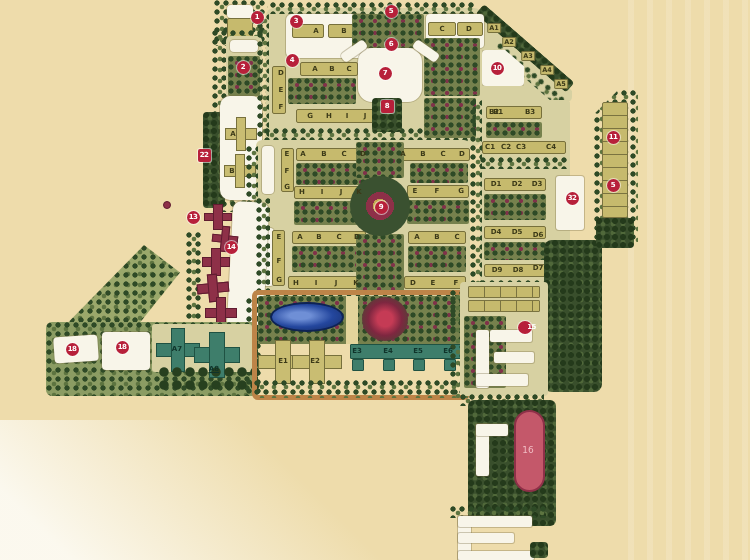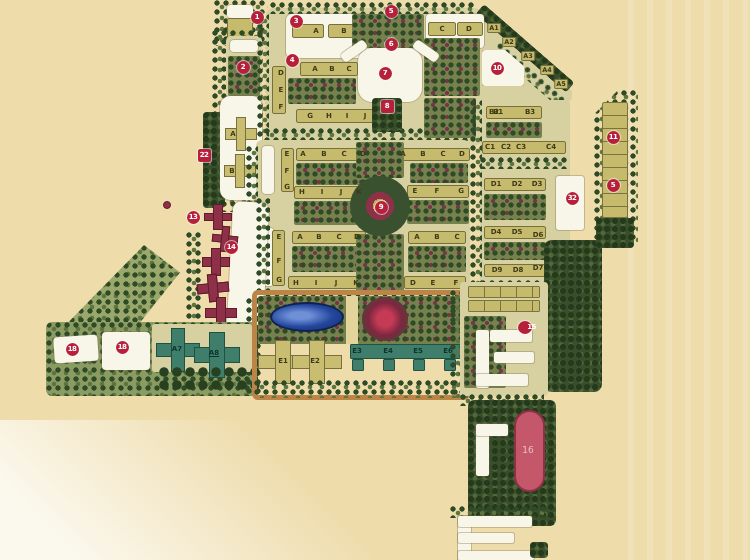"A8" span.map-label { top: 353px -> 369px }
